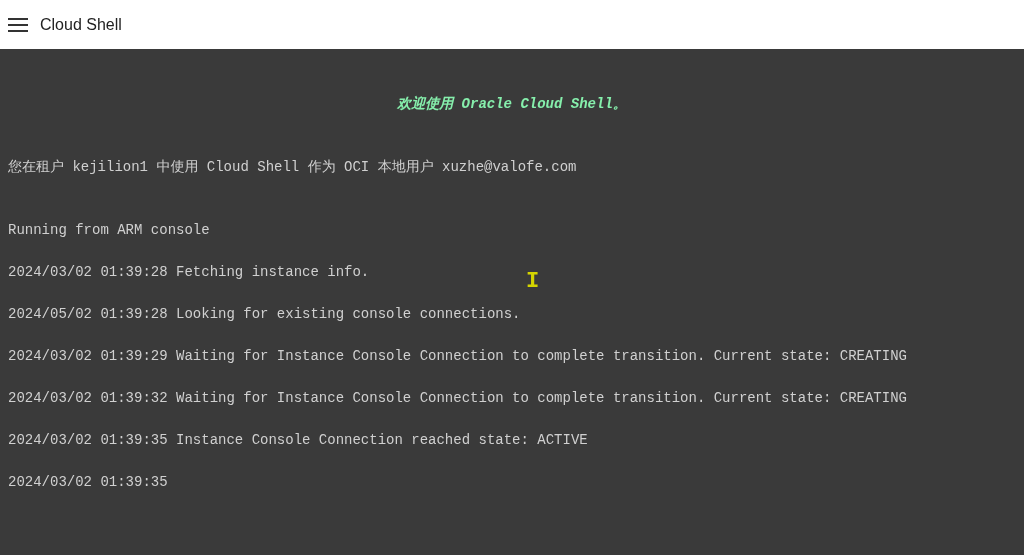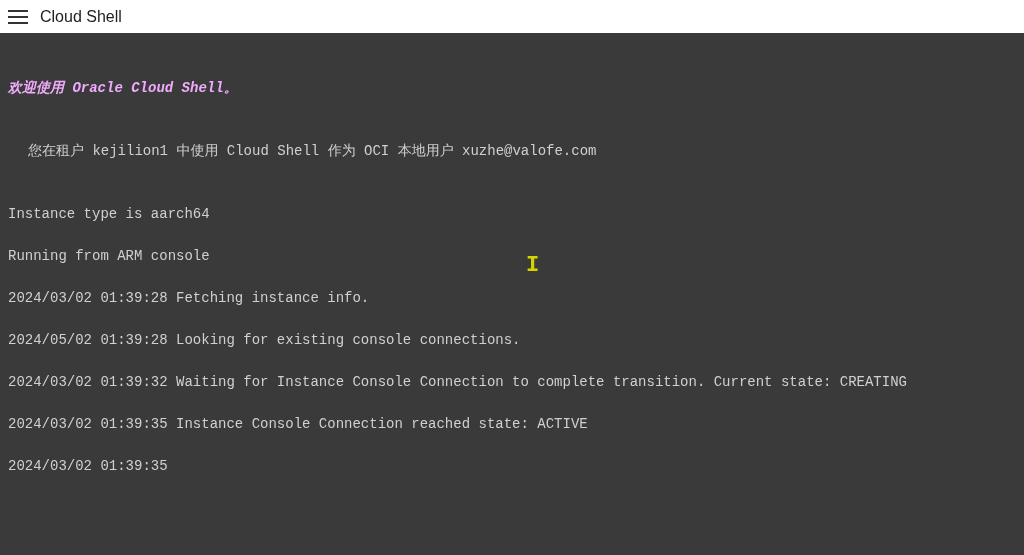"Cloud Shell" .header { height: 33px -> 49px }
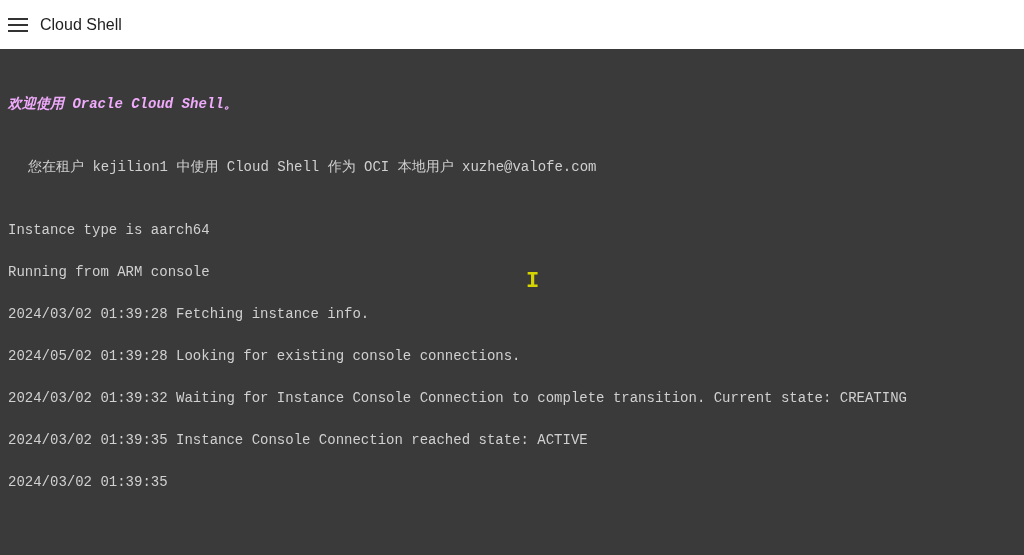"欢迎使用 Oracle Cloud Shell。" .welcome { color: #f0abfc -> #86efac; text-align: none -> center }
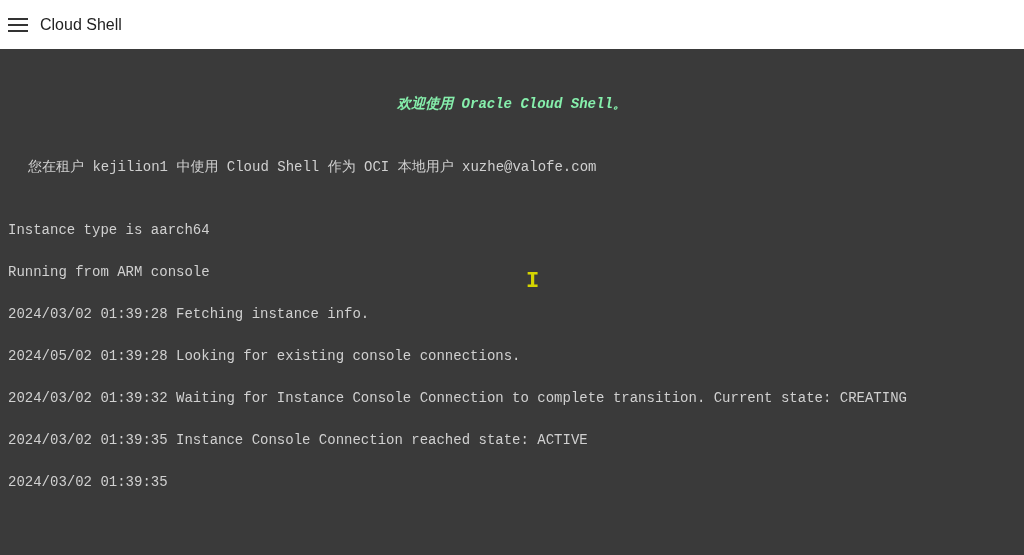"您在租户 kejilion1 中使用 Cloud Shell" .tenant-line { margin-left: 20px -> none }
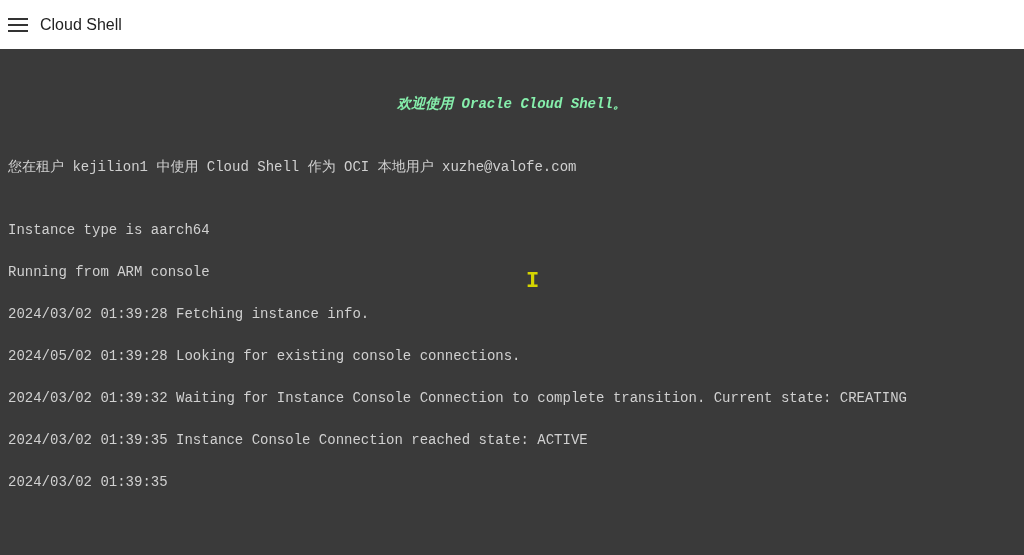"Instance type is aarch64" div.block { html: <div>Instance type is aarch64</div> -> none }
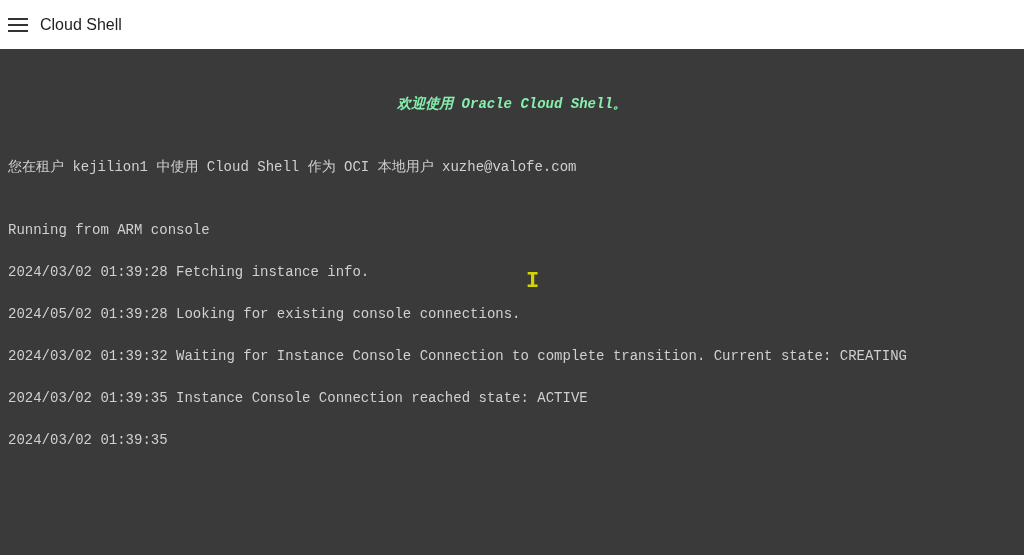"2024/03/02 01:39:29 Waiting for Instance" div.block { html: none -> <div>2024/03/02 01:39:29 Waiting for Instance Console Connection to complete transition. Current state: CREATING</div> }
